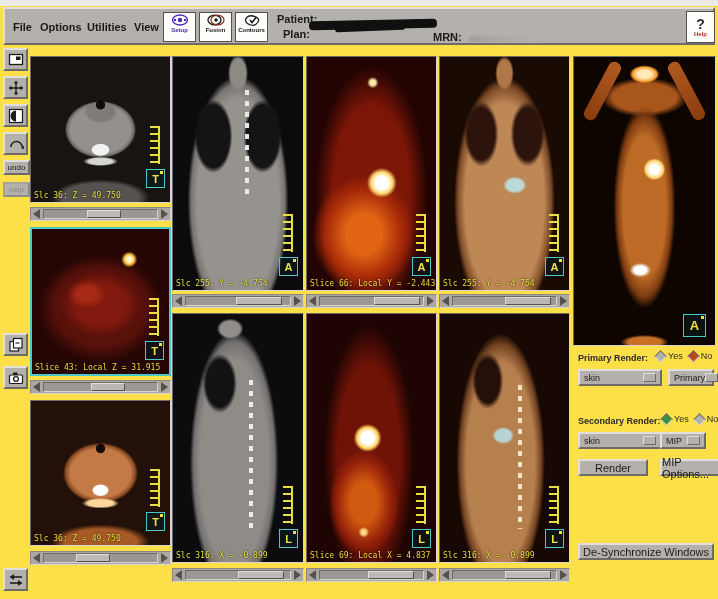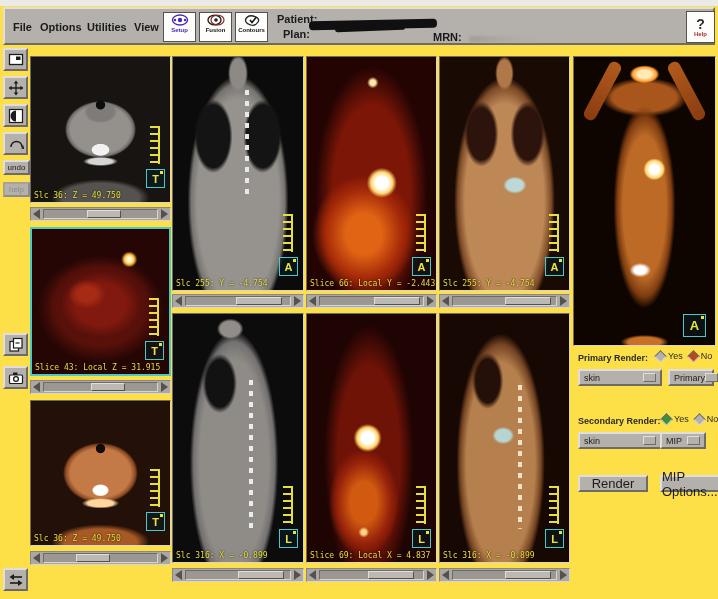"Render" .pushbtn { font-size: 13px -> 11px; margin-top: 16px -> none }
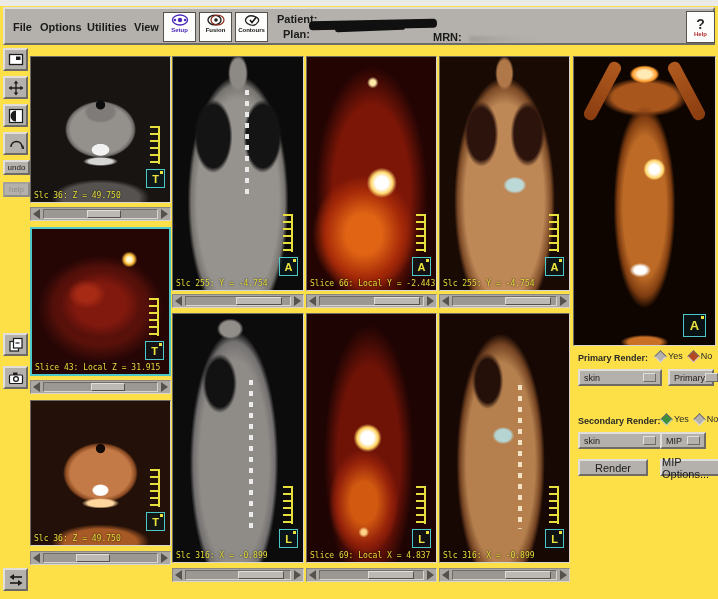"De-Synchronize Windows" div.pushbtn { html: none -> <div>De-Synchronize Windows</div> }
